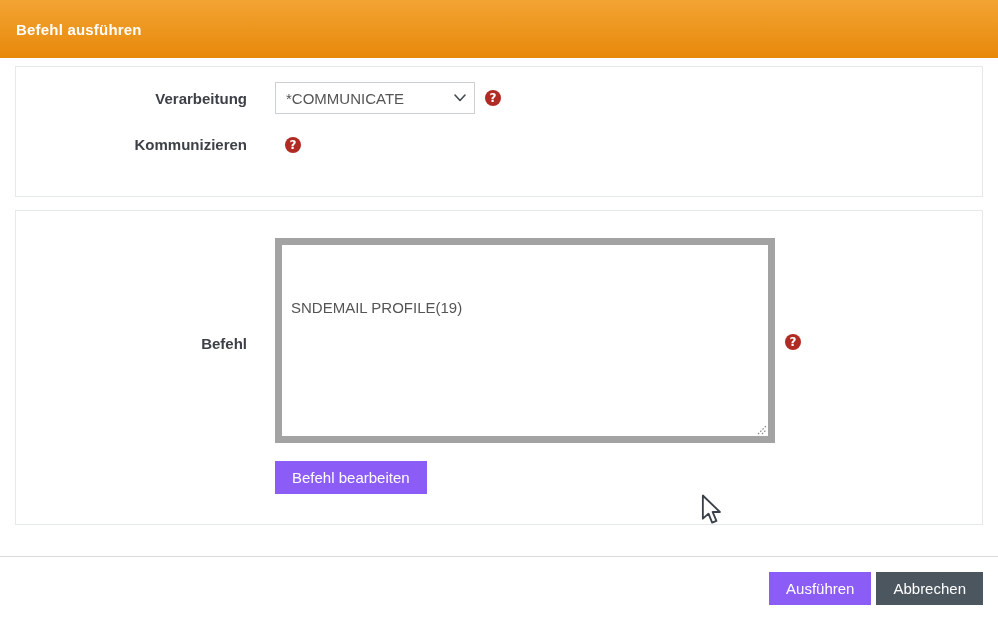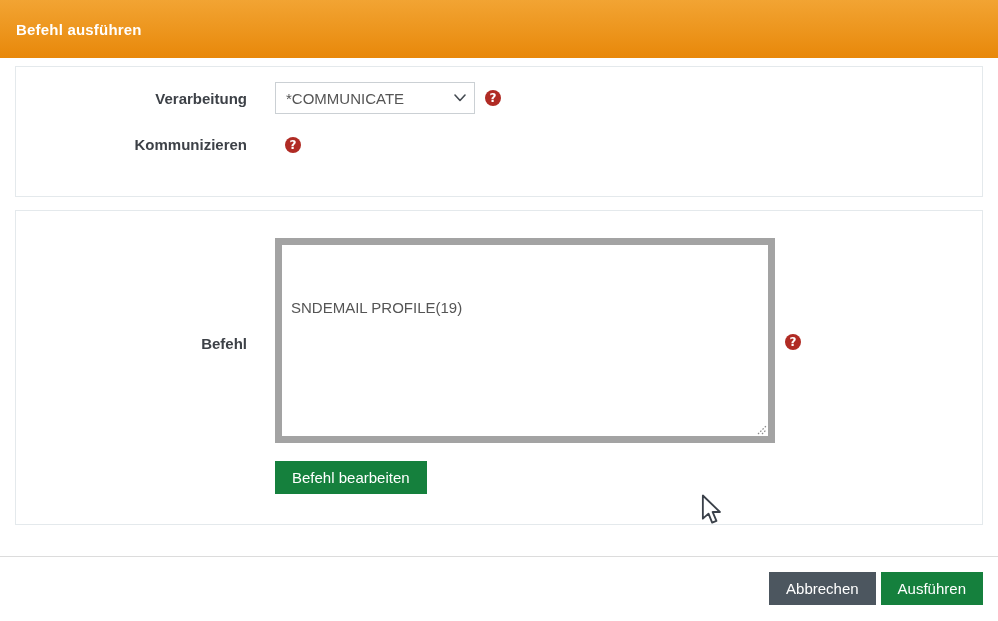"Befehl bearbeiten" .btn-orange { background: #15803d -> #8b5cf6 }
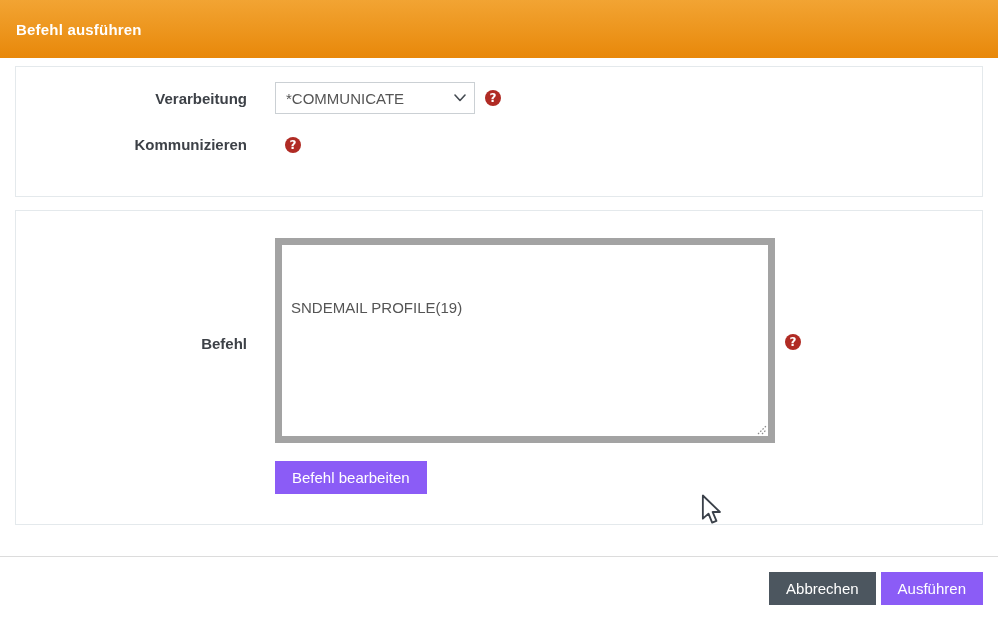"Abbrechen" button.btn { order: before "Ausführen" -> after "Ausführen" }
